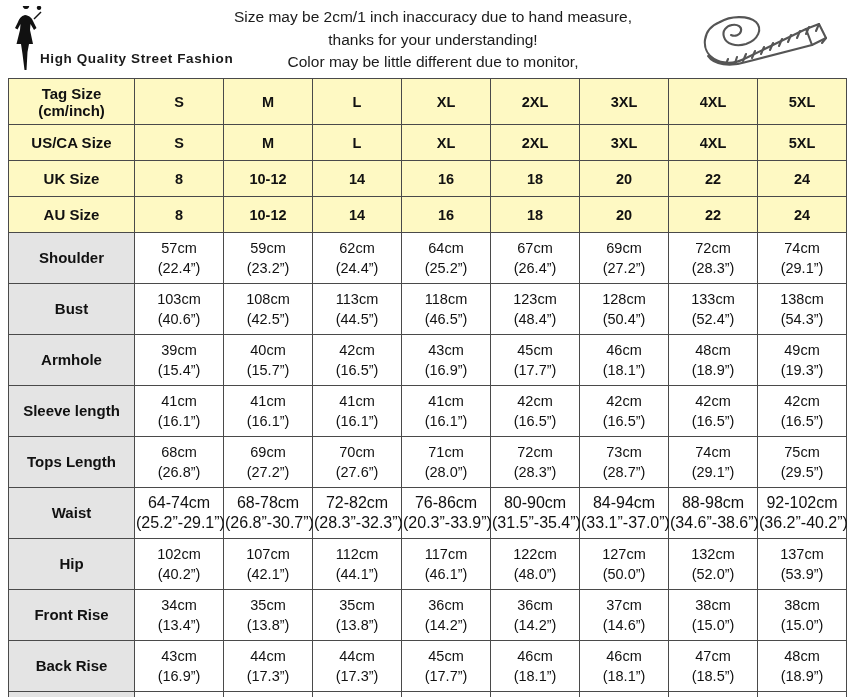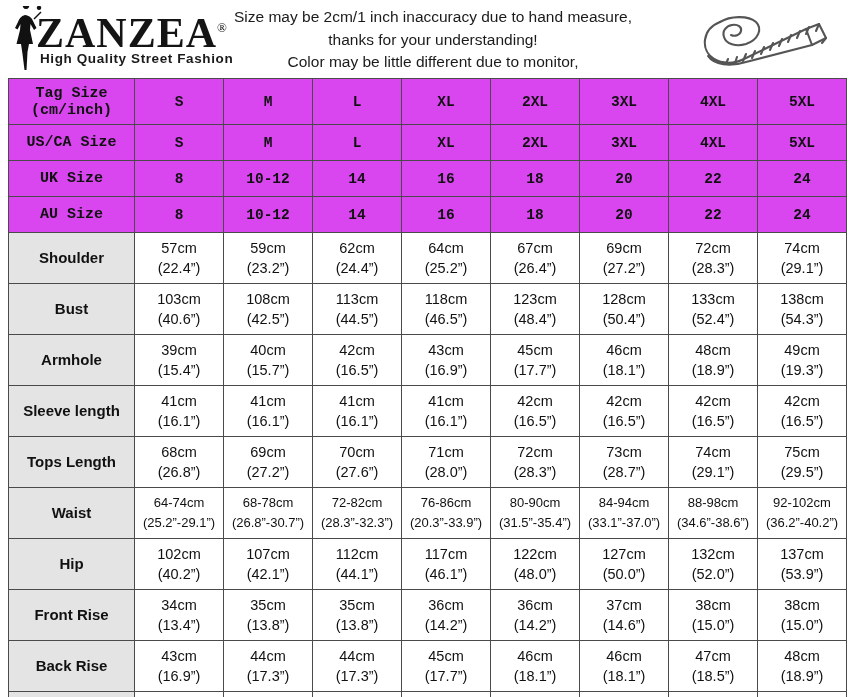"ZANZEA®" div.logo-word { html: <div><span>ZANZEA</span><span>®</span></div> -> none }
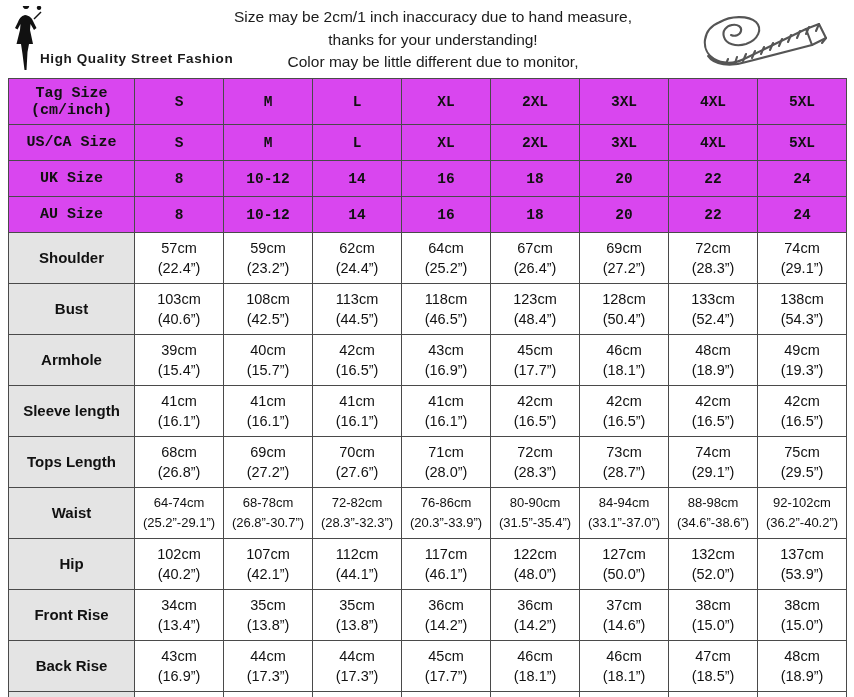"Tag Size" tr.head-row td { background: #d946ef -> #fef9c3; font-family: Liberation Mono, monospace -> none }
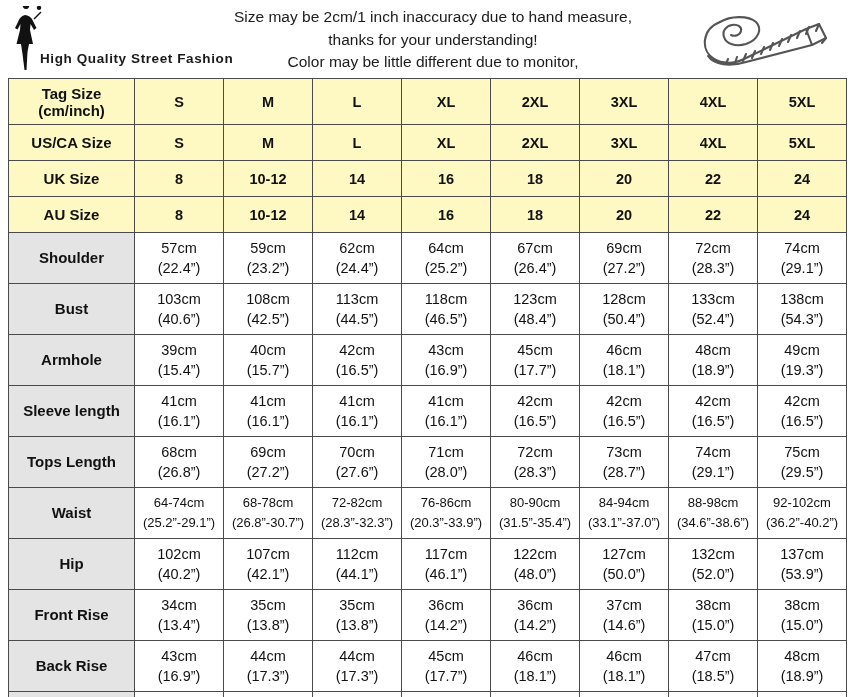"64-74cm" tr.meas-row.waist td { font-size: 13px -> 16px }
